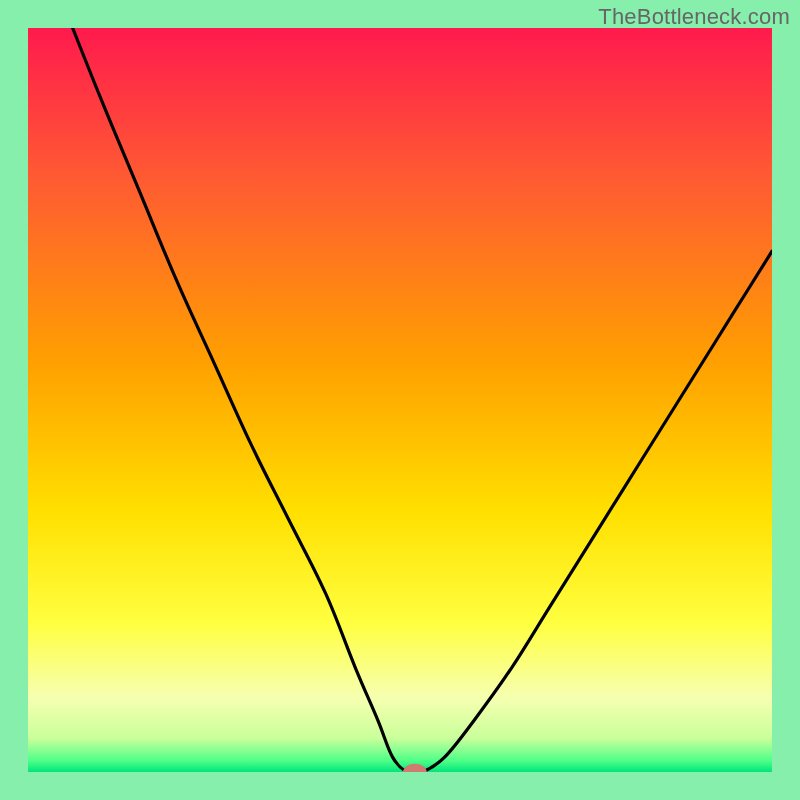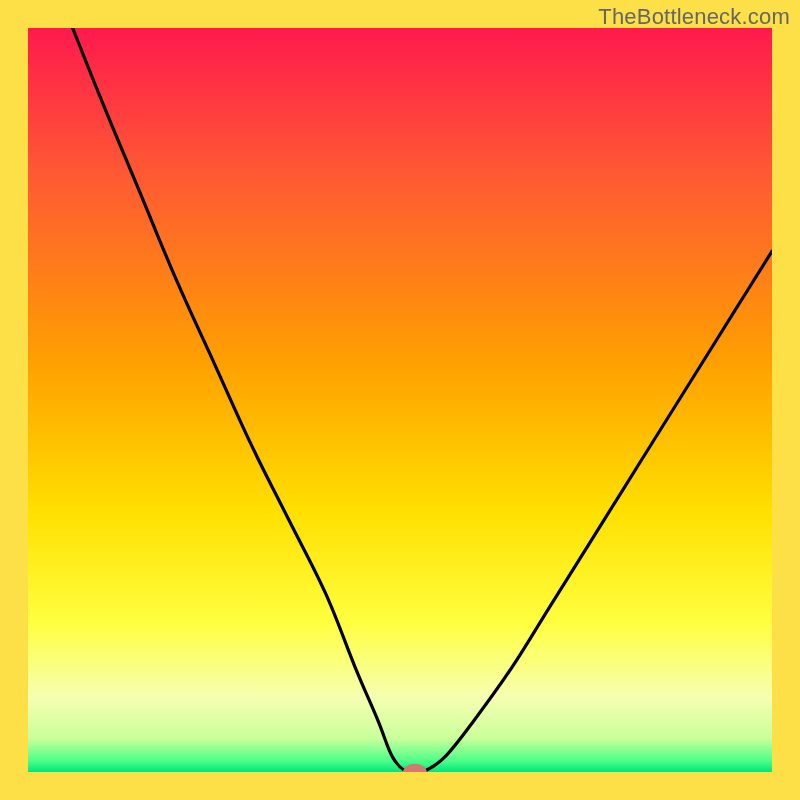"TheBottleneck.com" .frame { background: #fde047 -> #86efac }
